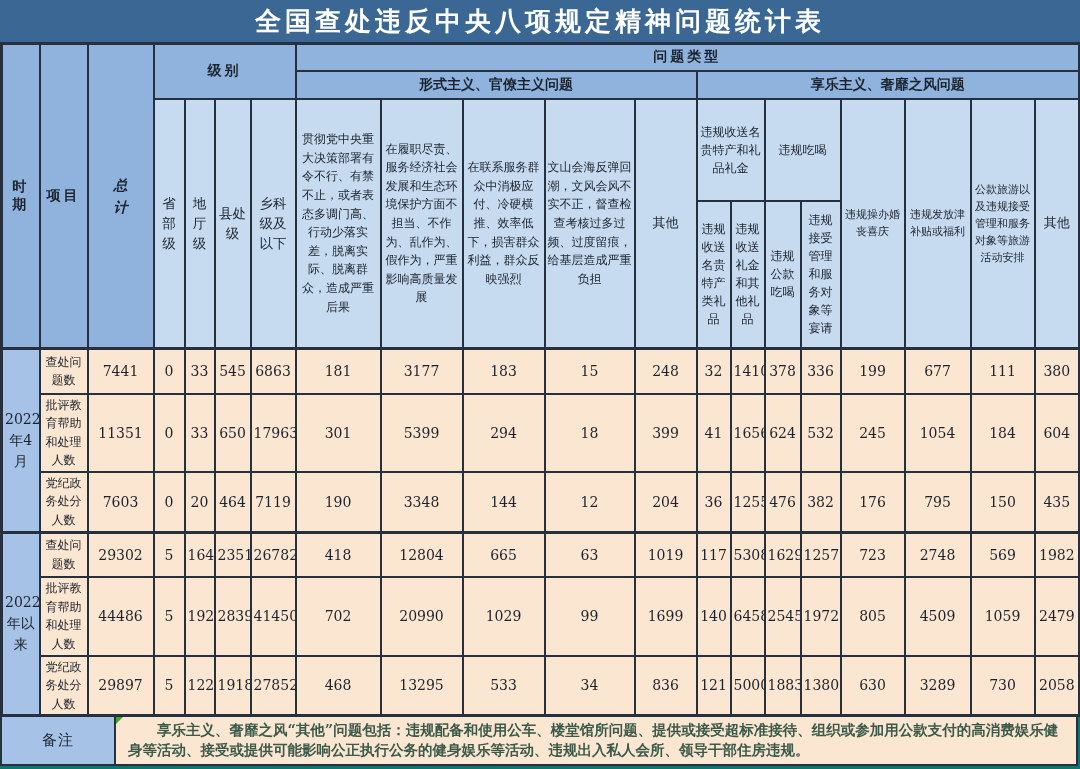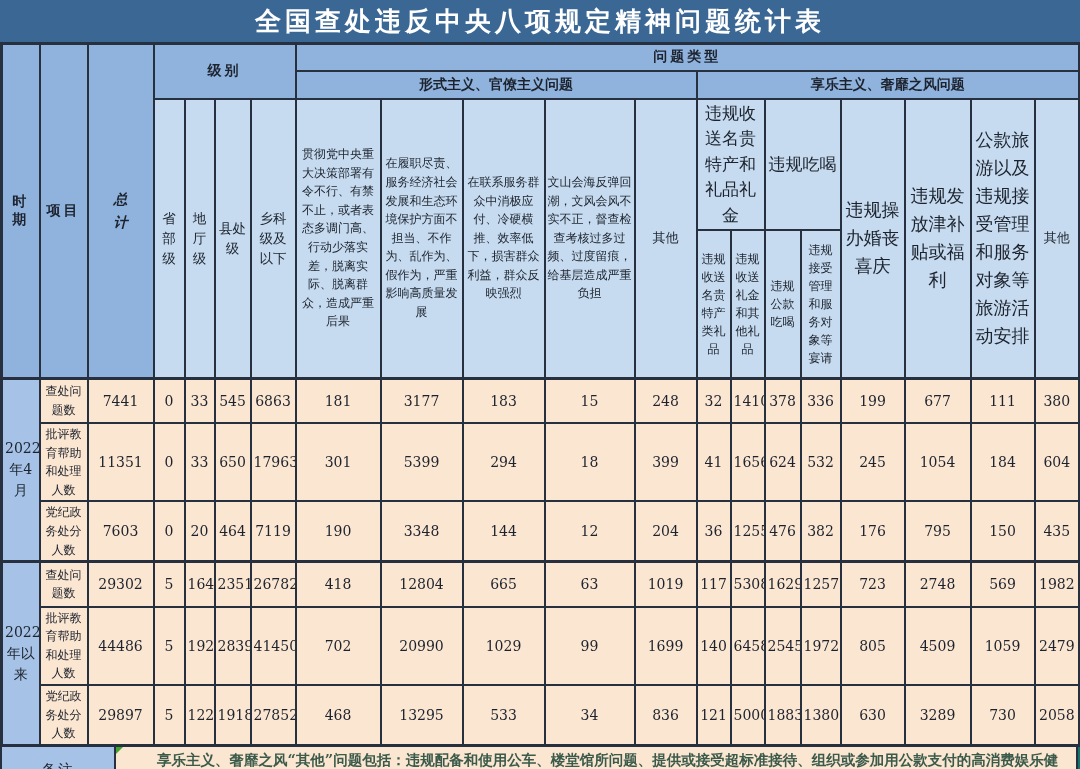"违规收送名贵特产和礼品礼金" td.group { font-size: 17px -> 12px }
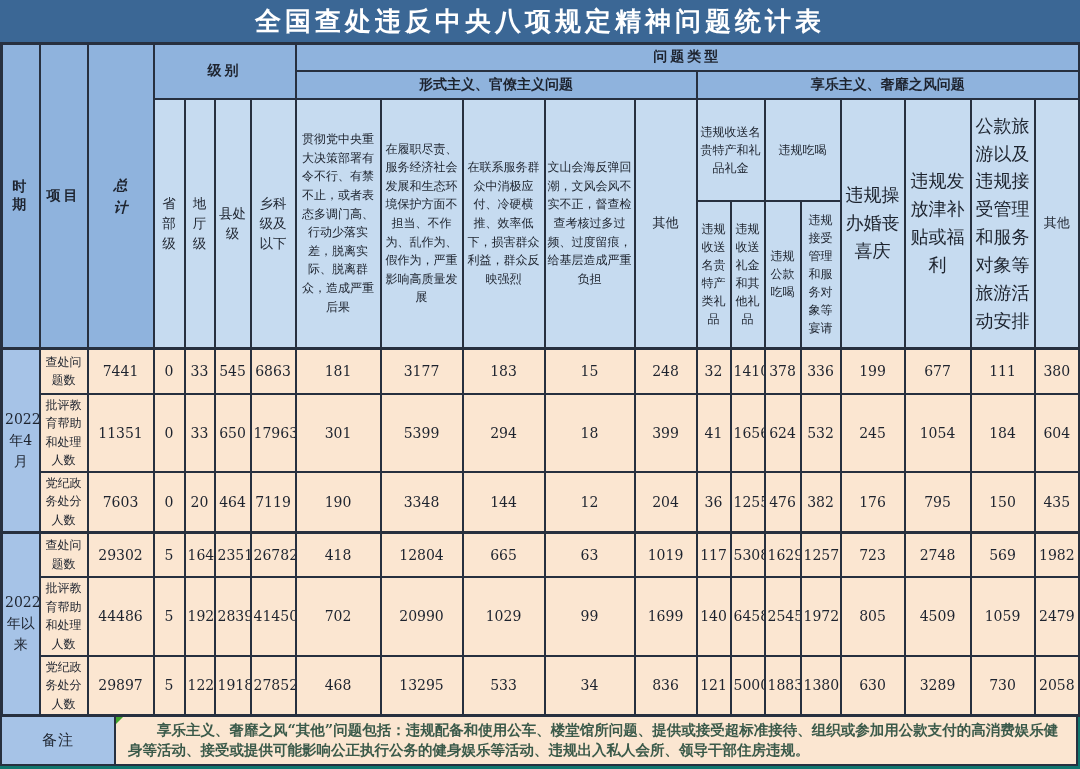"公款旅游以及违规接受管理和服务对象等旅游活动安排" td.wideh { font-size: 18px -> 11px }
